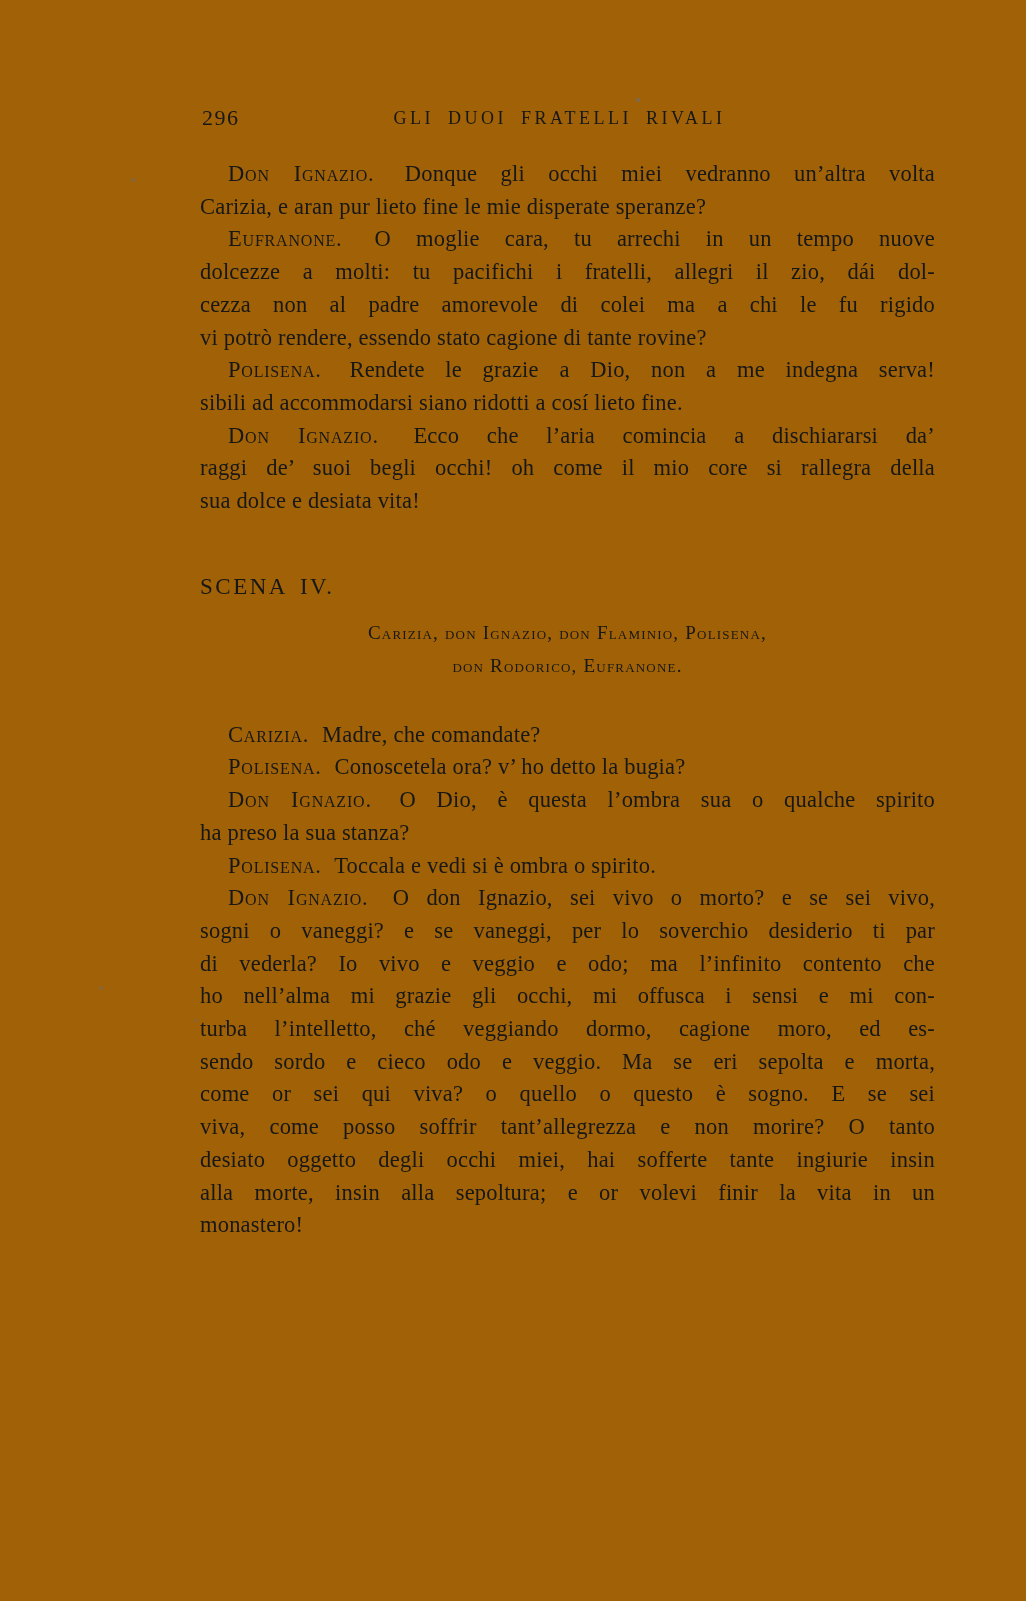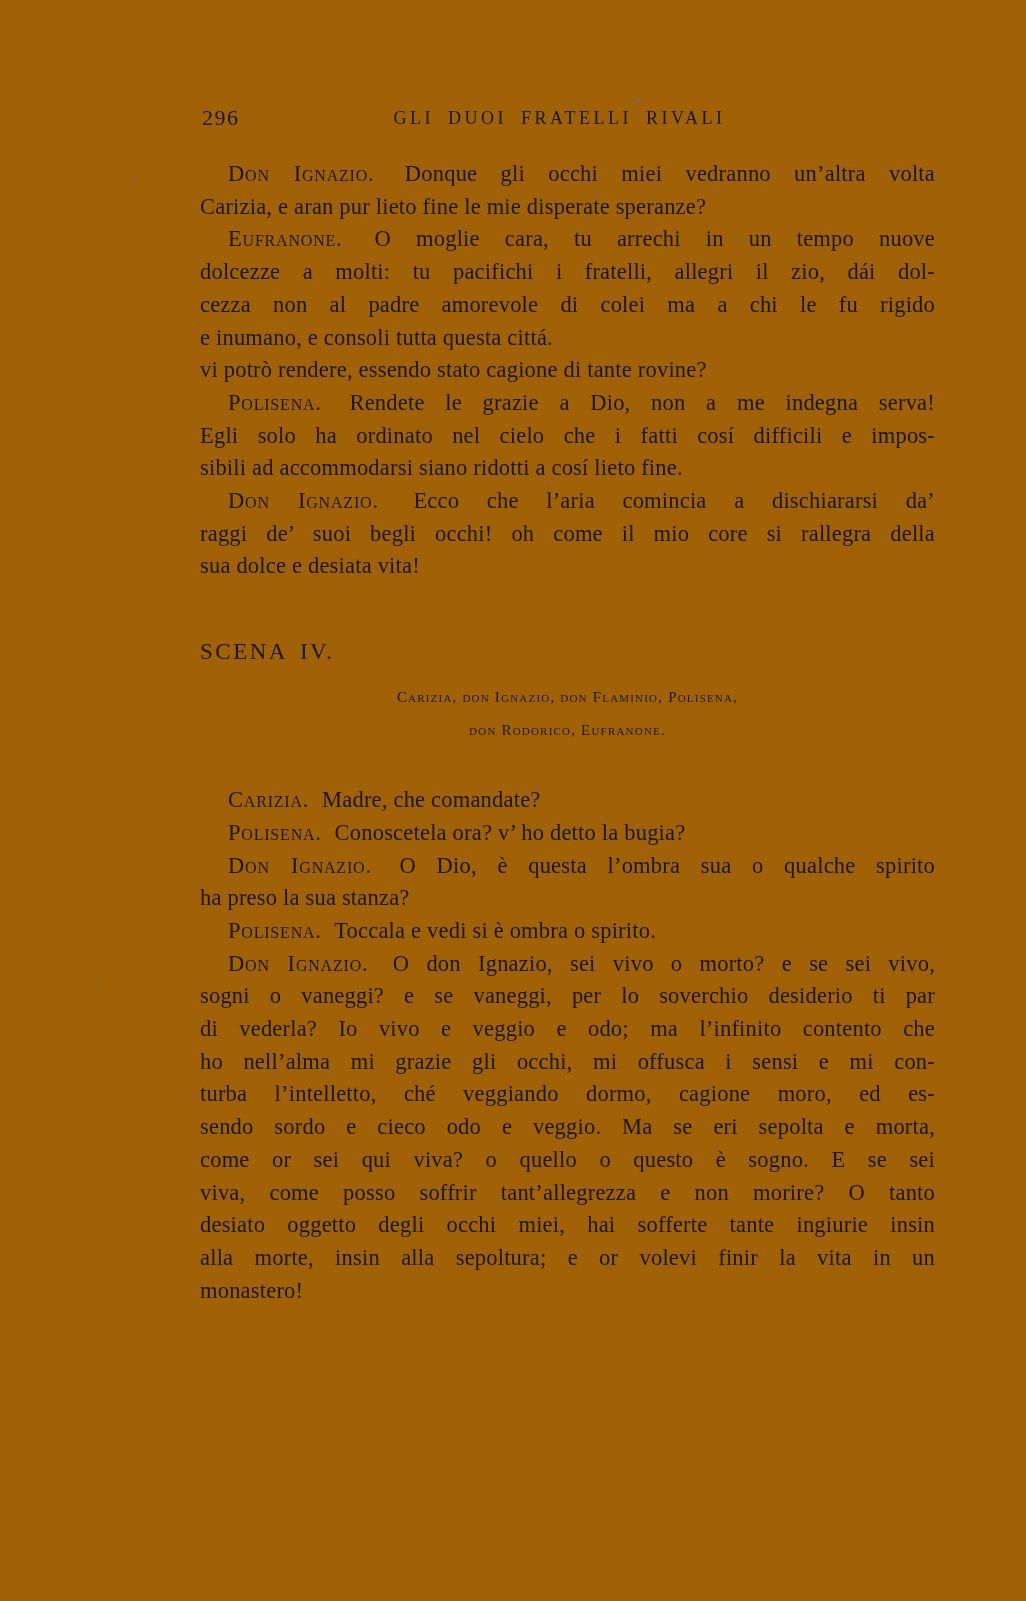"e inumano, e consoli tutta" div.line { html: <div>e inumano, e consoli tutta questa cittá.</div> -> none }
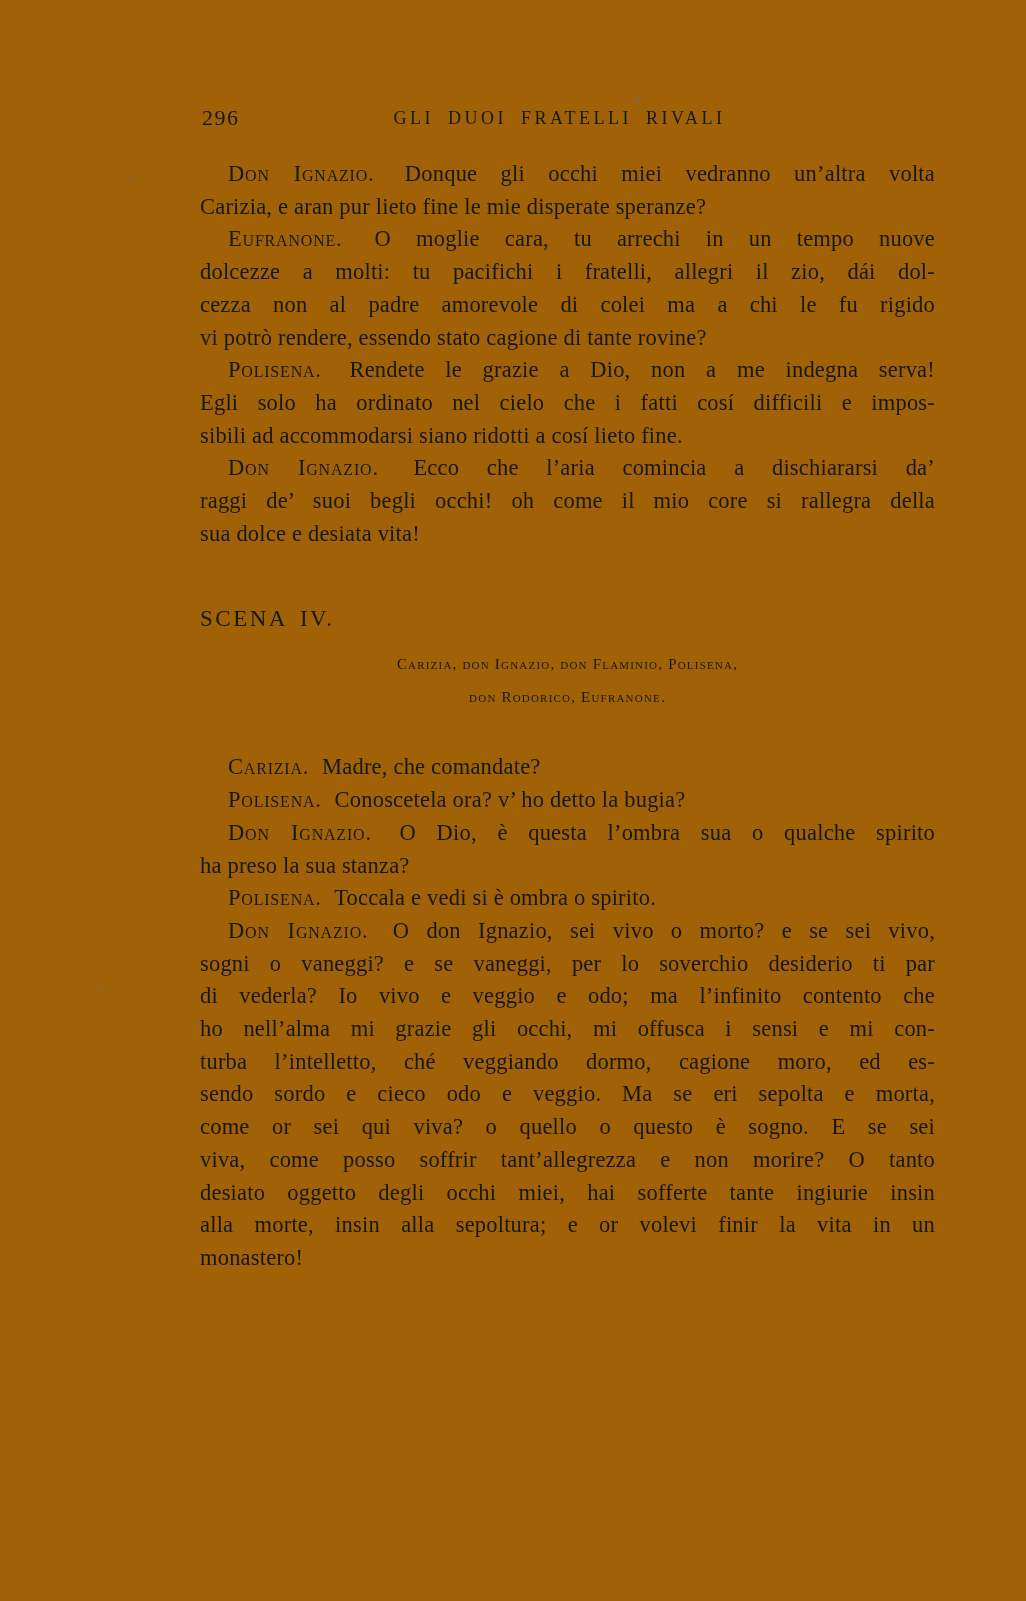"Egli solo ha ordinato nel" div.line { html: <div>Egli solo ha ordinato nel cielo che i fatti cosí difficili e impos-</div> -> none }
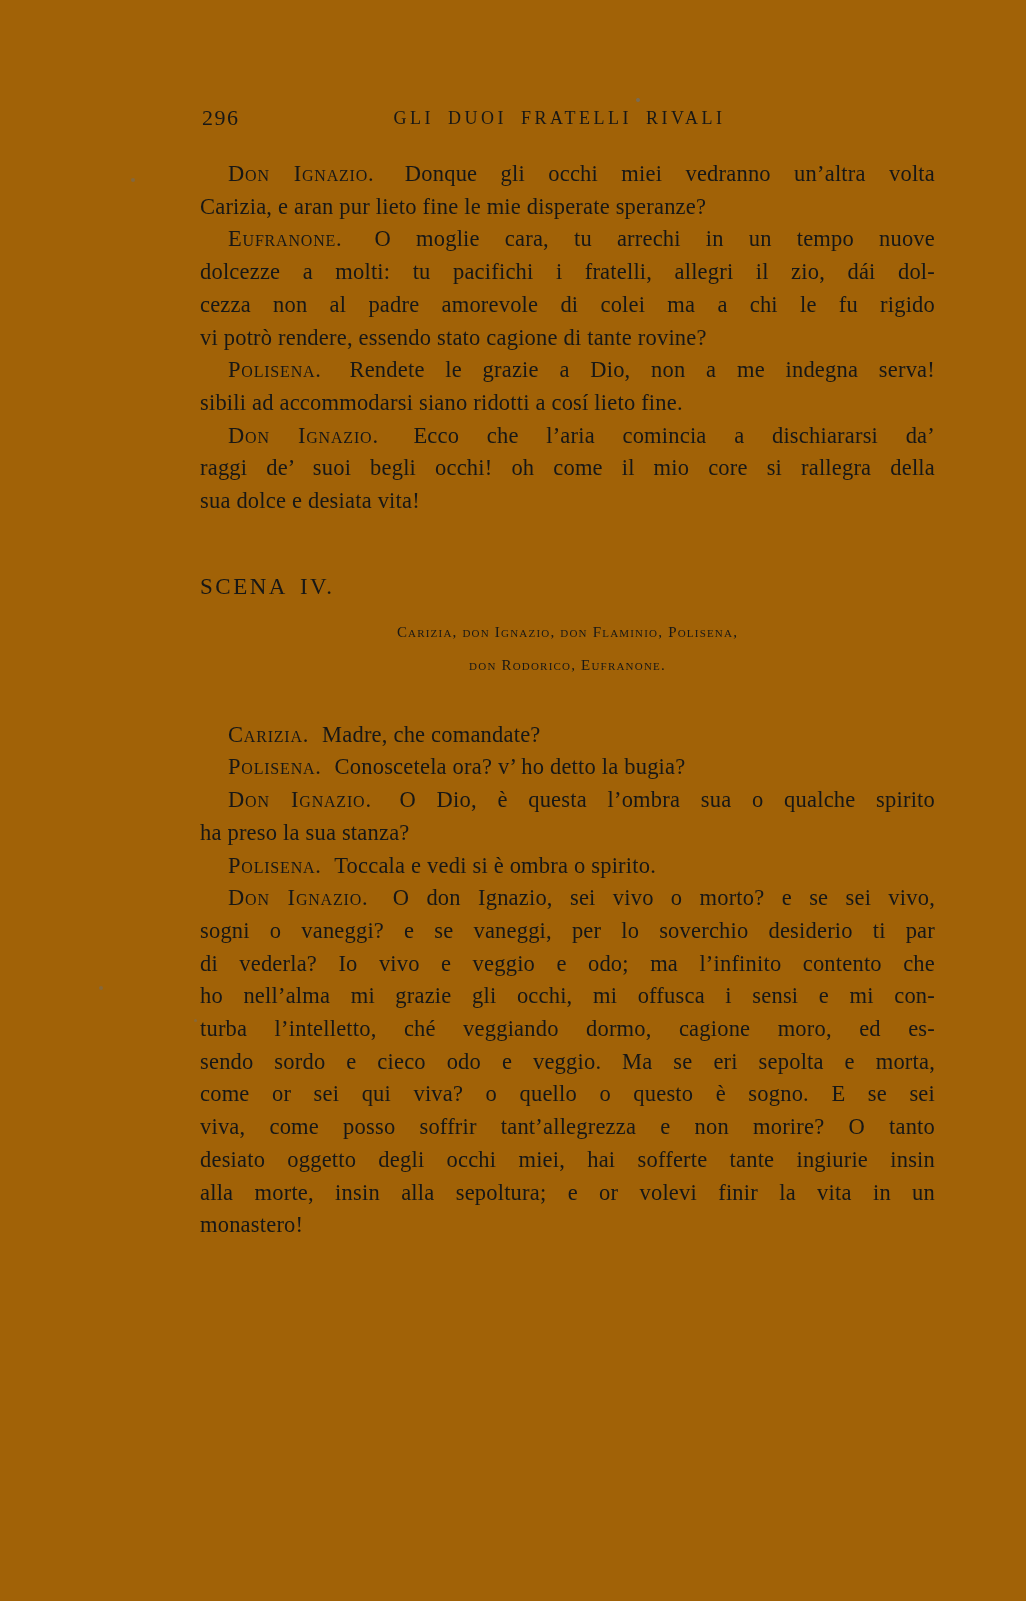"Carizia, don Ignazio, don Flaminio," .char-line { font-size: 15px -> 19px }
